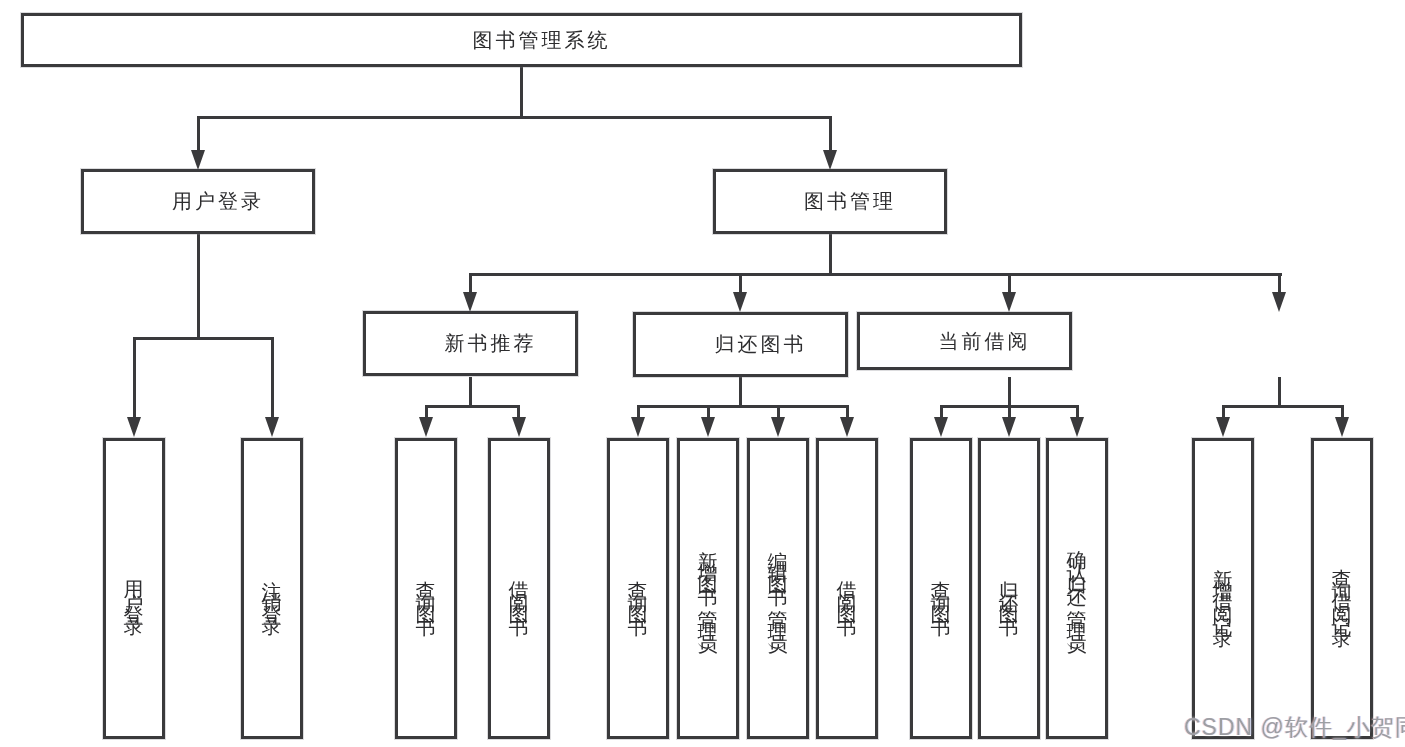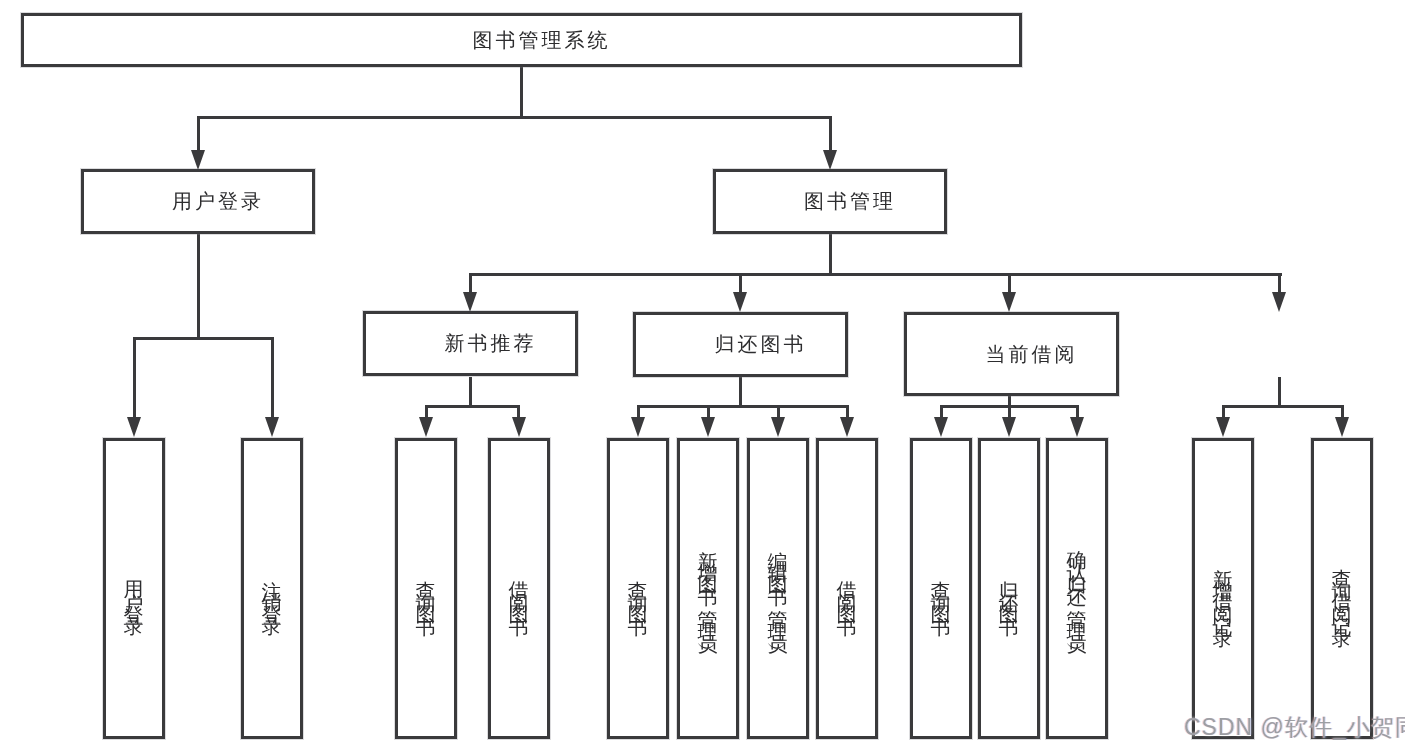"当前借阅" div.node { height: 84px -> 58px; left: 904px -> 857px }
